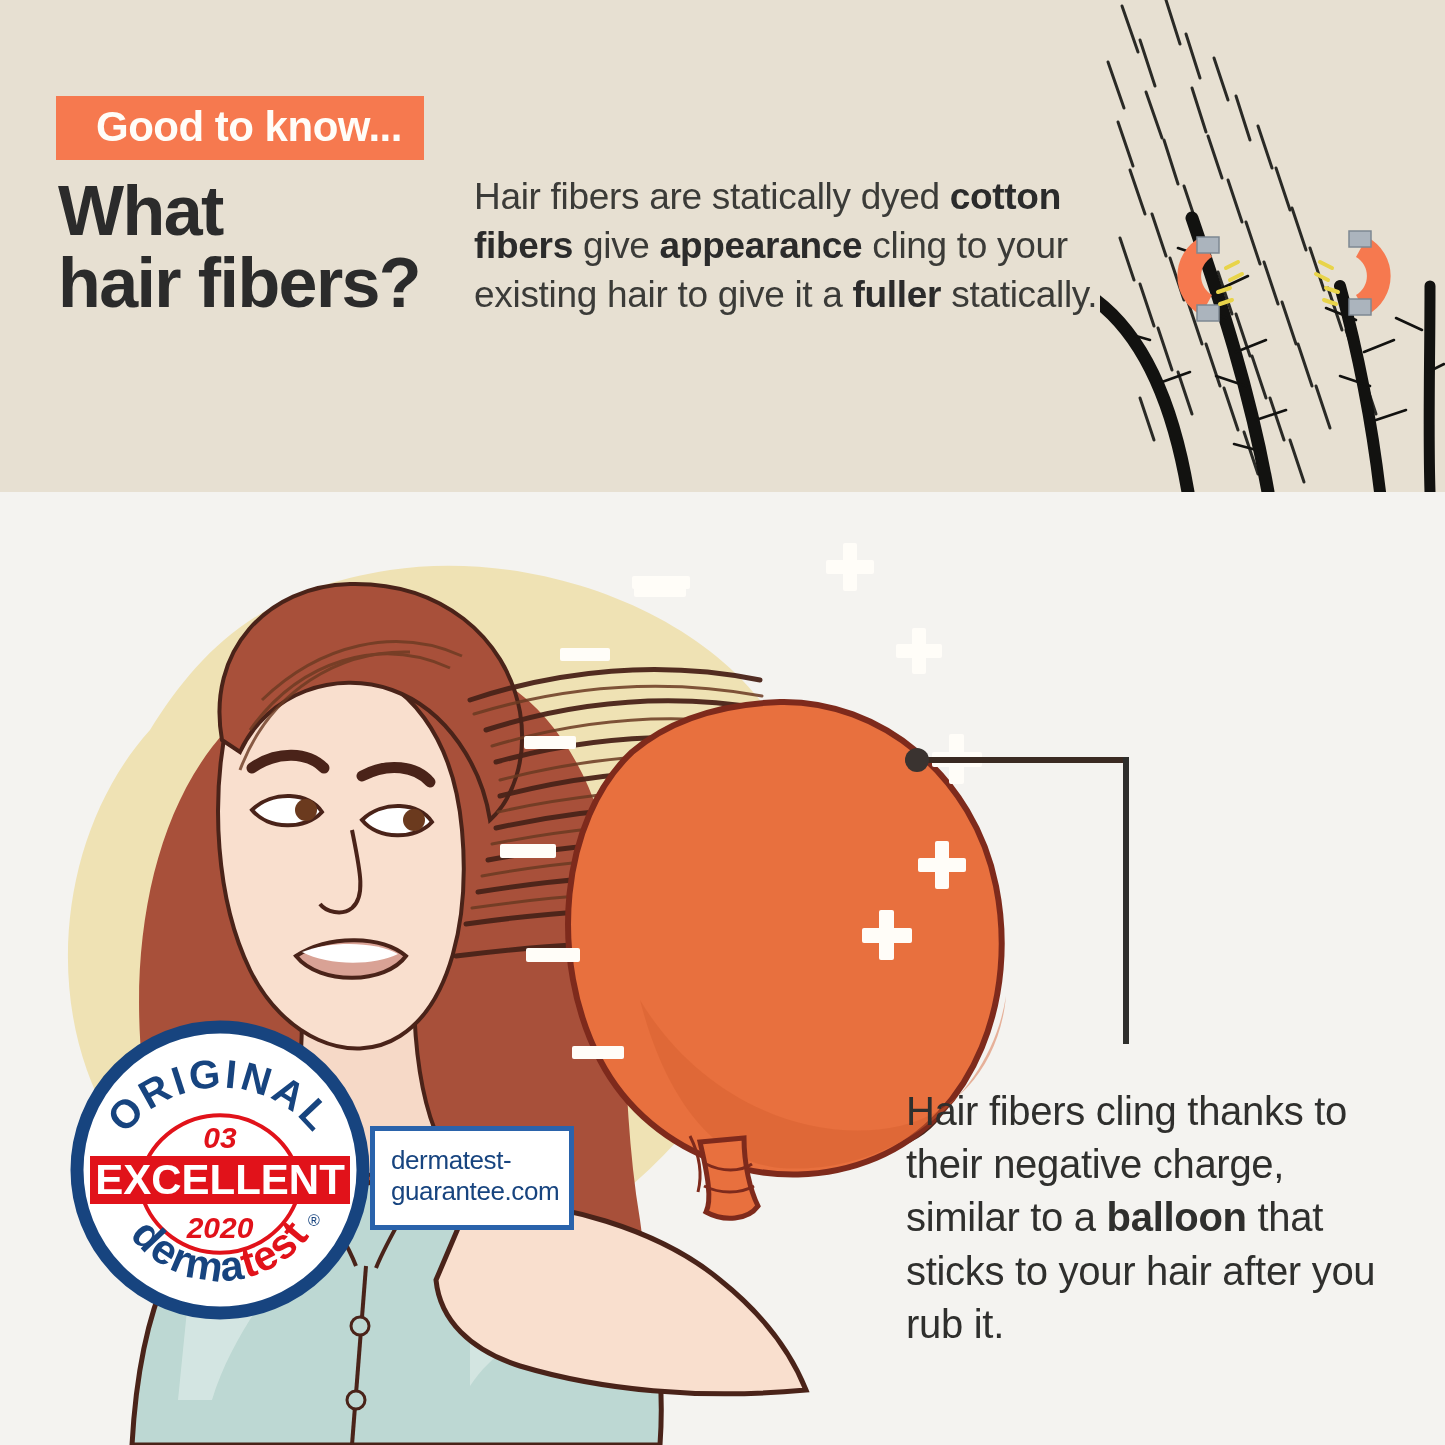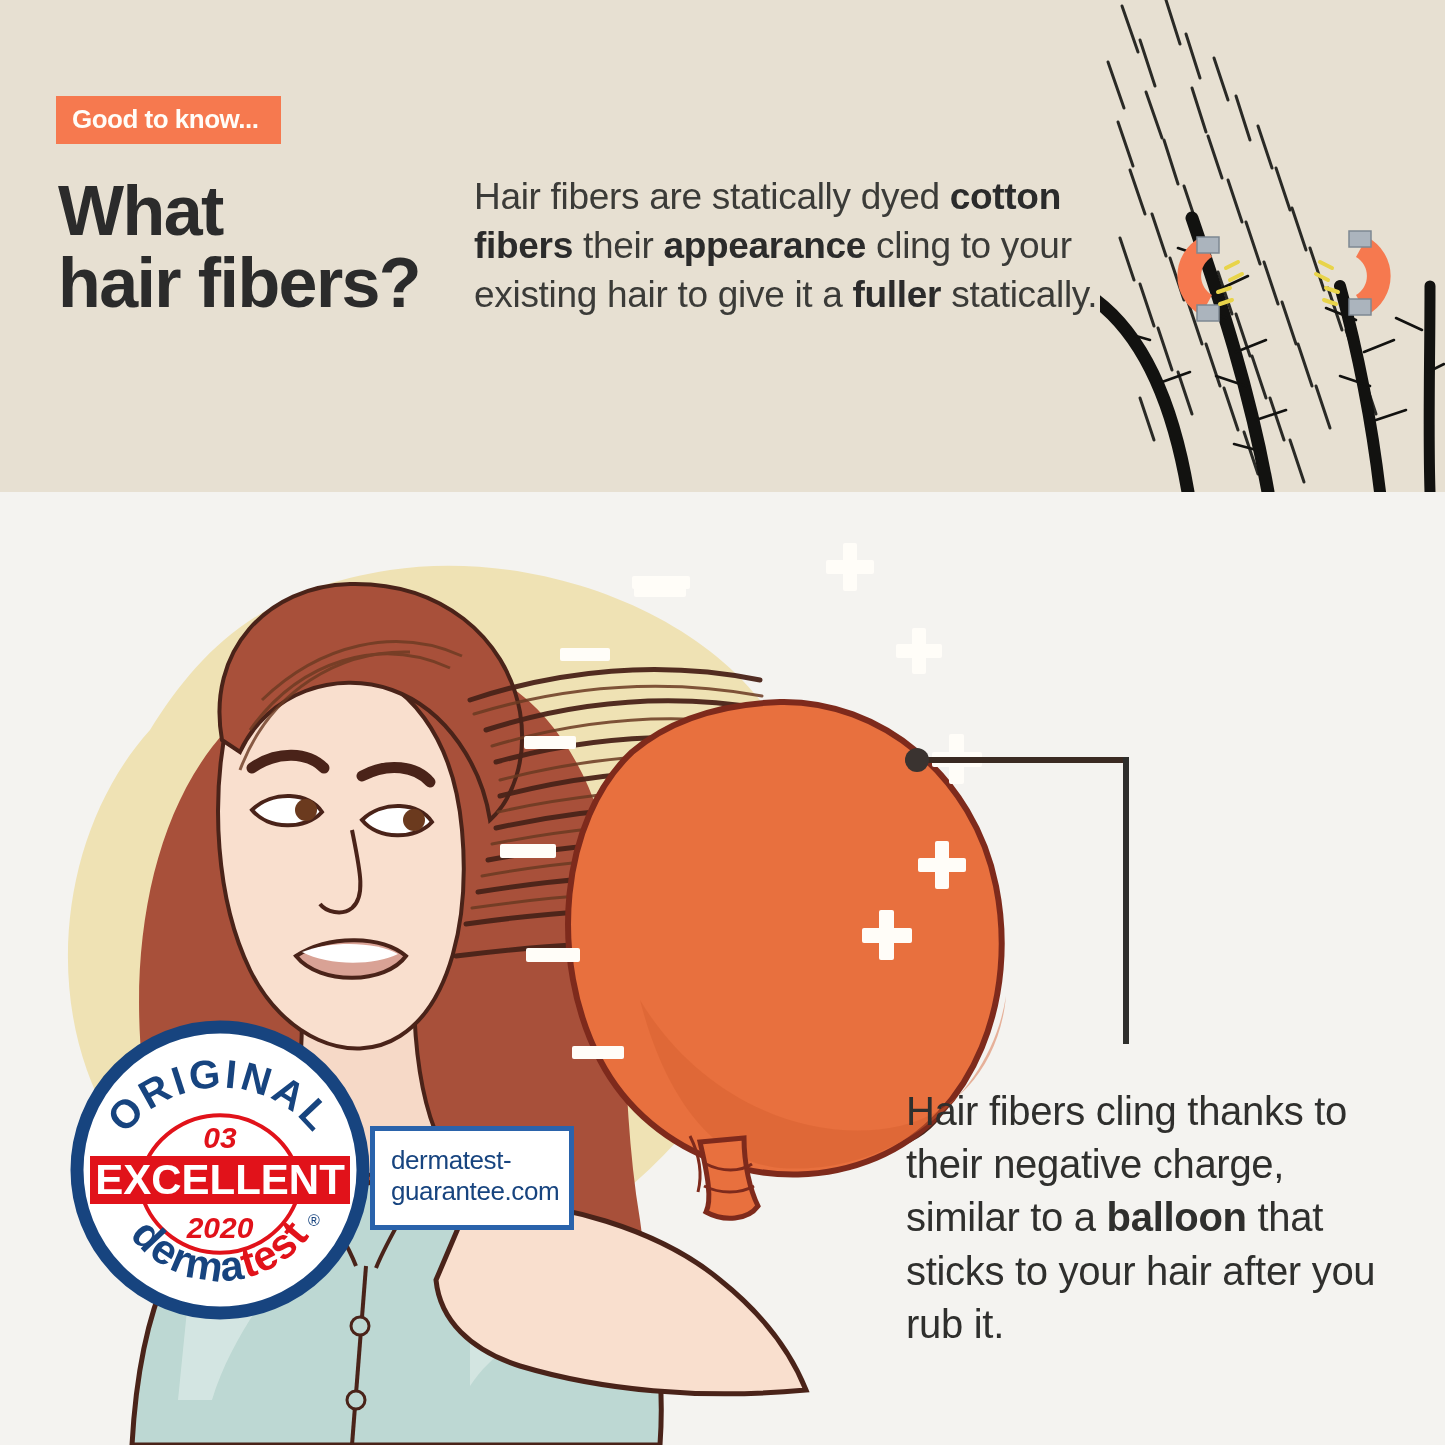"Good to know..." .tag { font-size: 26px -> 42px; padding: 10px 22px 12px 16px -> 10px 22px 12px 40px }
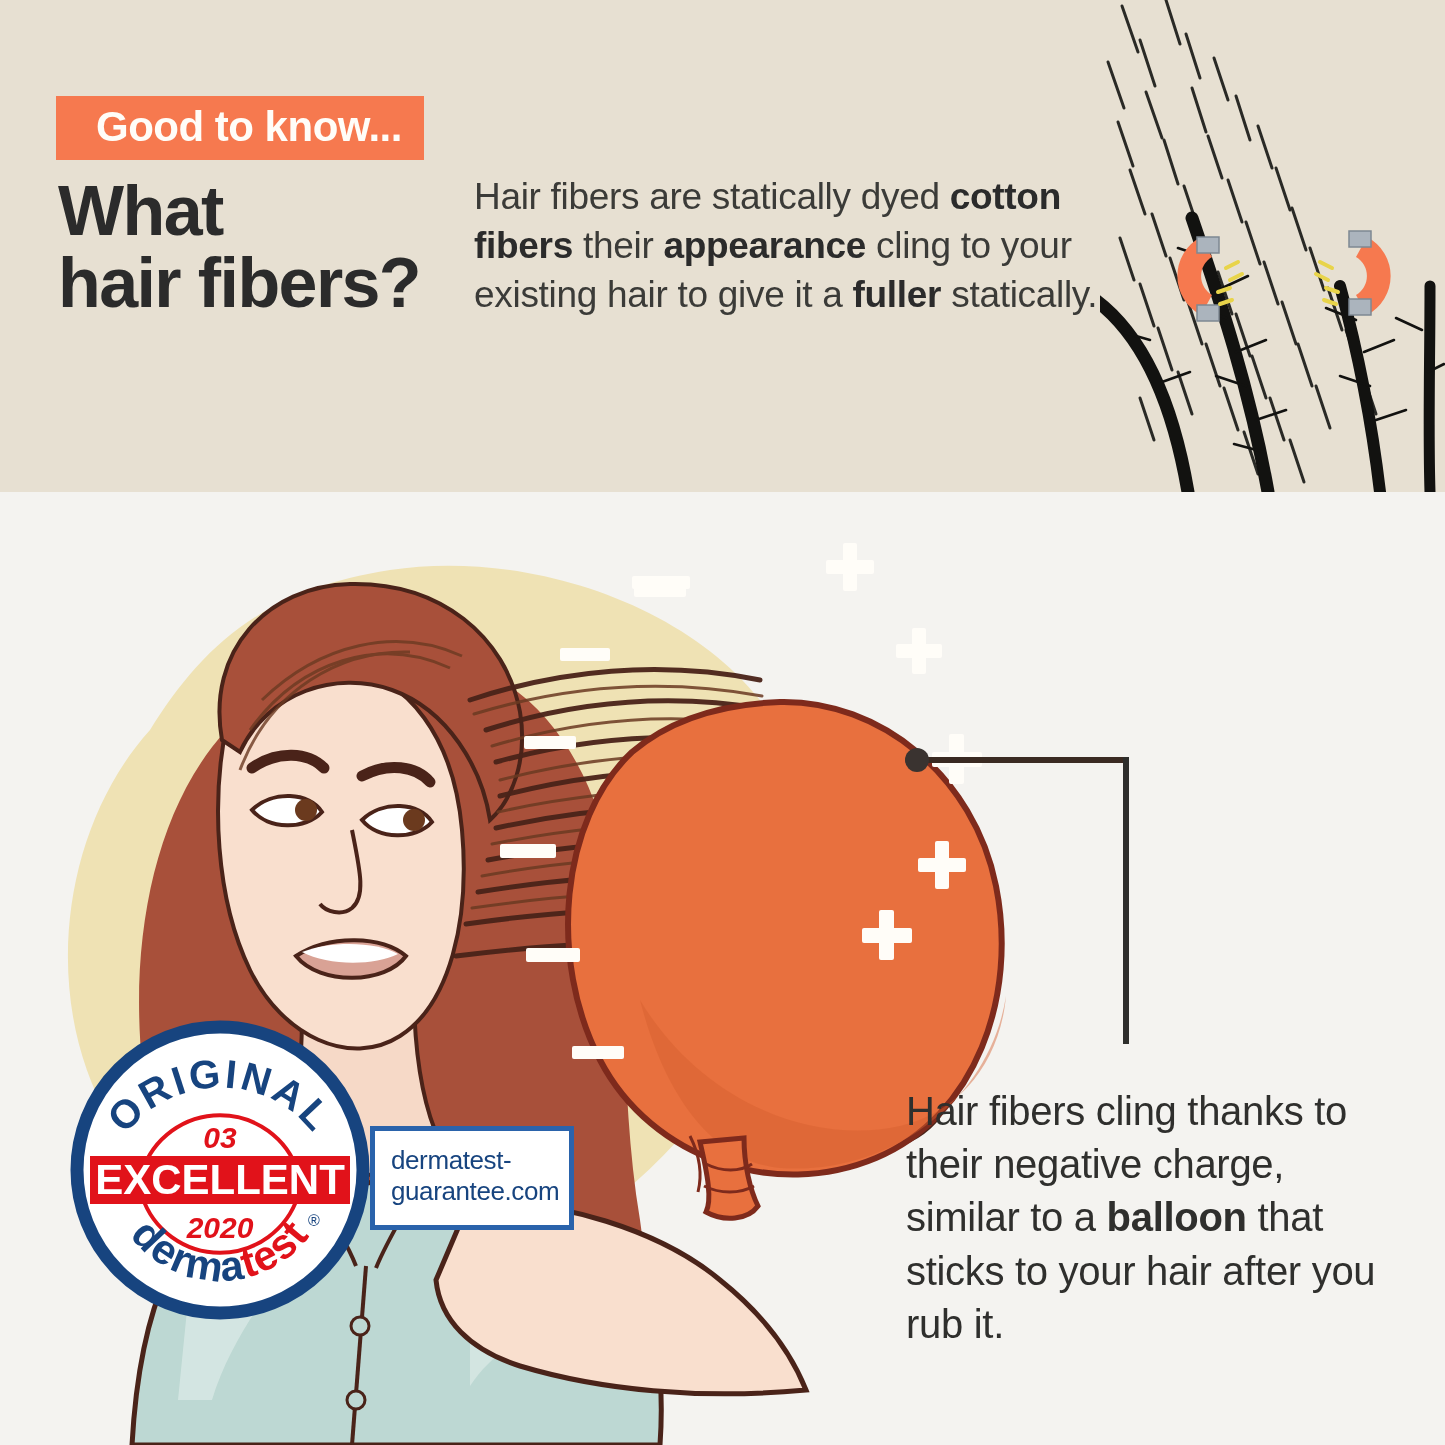"their" span { text: their -> give }
